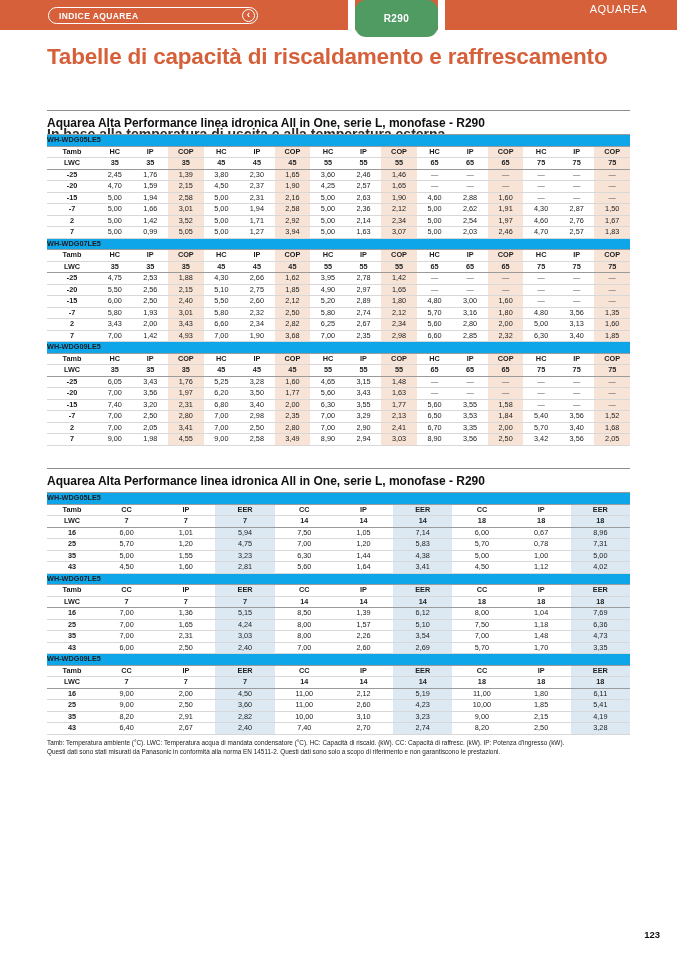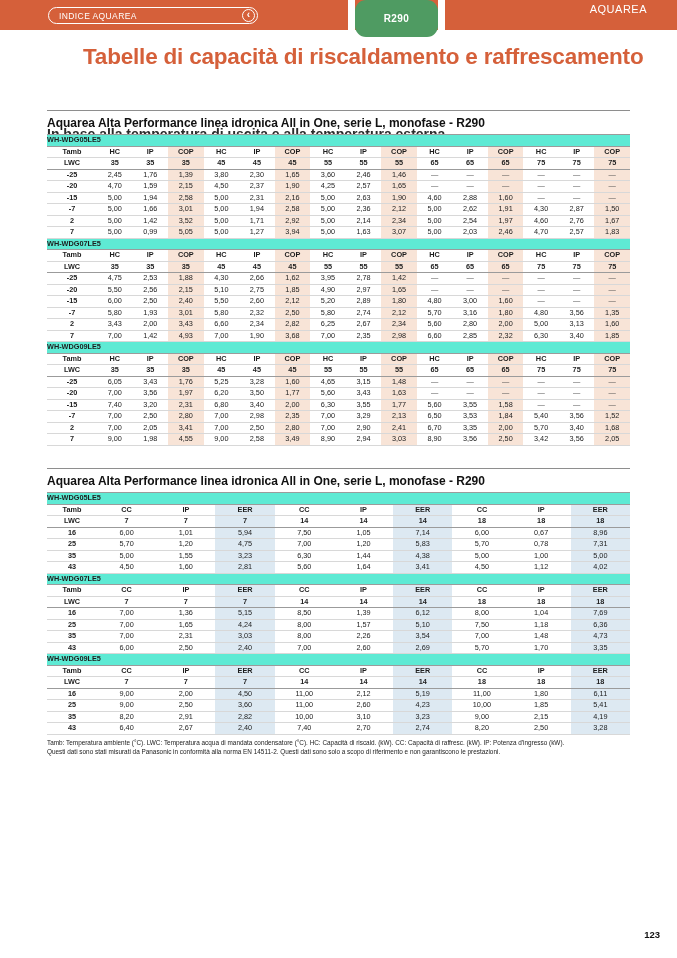"INDICE AQUAREA" .nav-pill .pill-label { font-weight: normal -> bold }
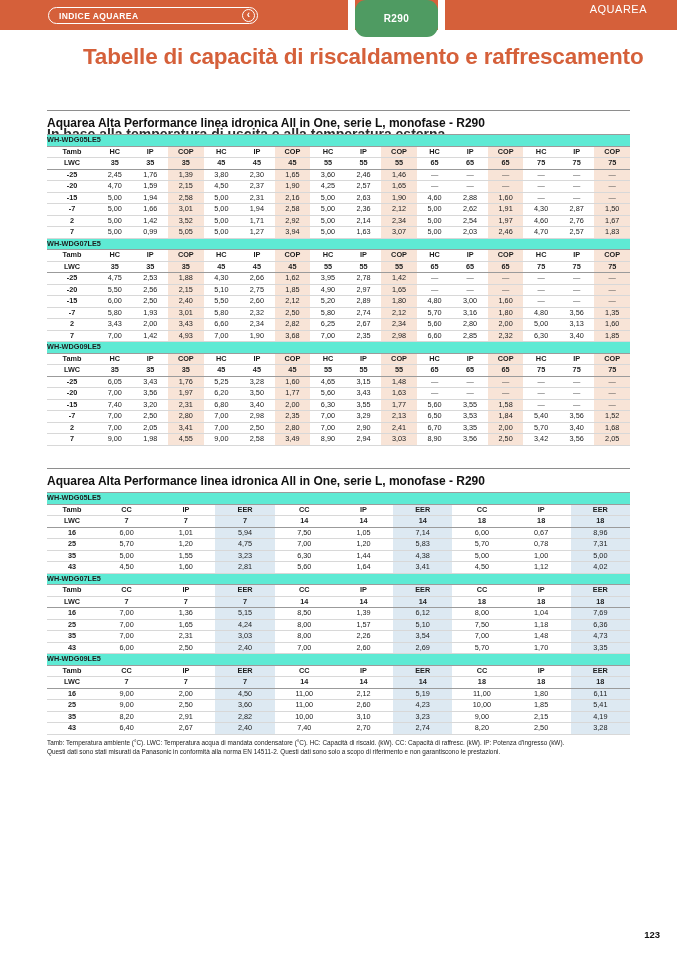"Tabelle di capacità di riscaldamento" .page-title { margin-left: 36px -> none }
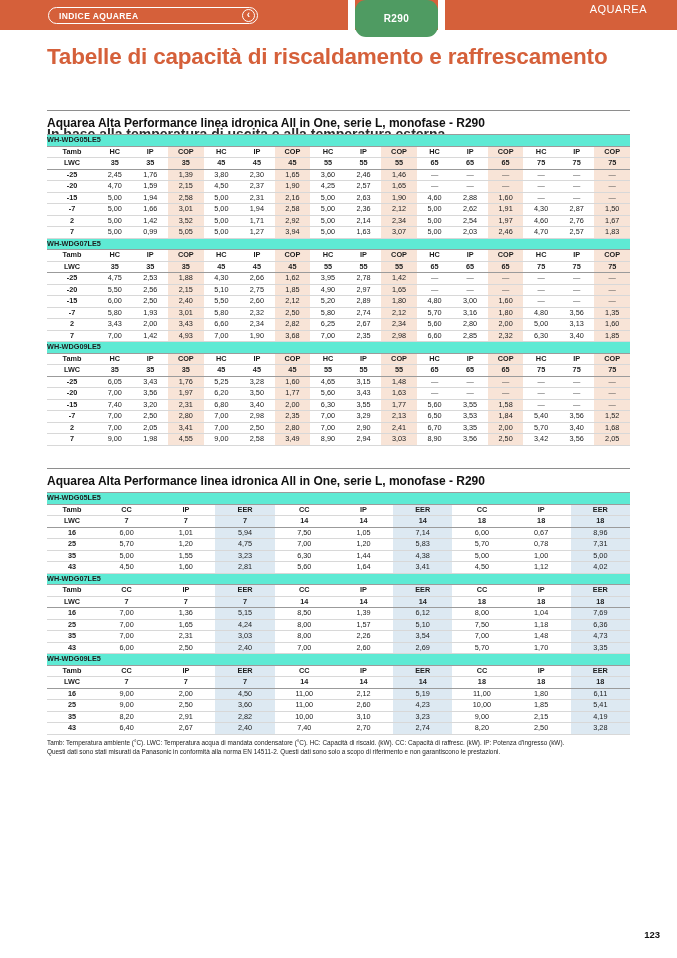"WH-WDG05LE5" tr.model-row td { background: #5eead4 -> #0ea5e9 }
